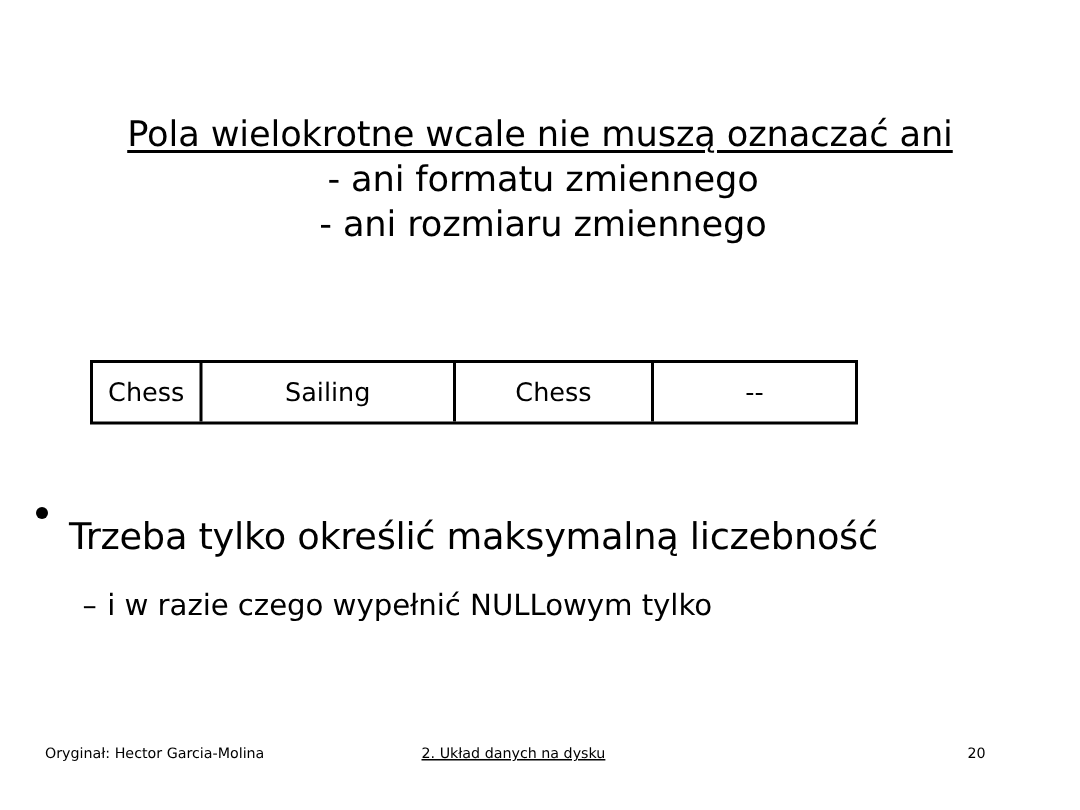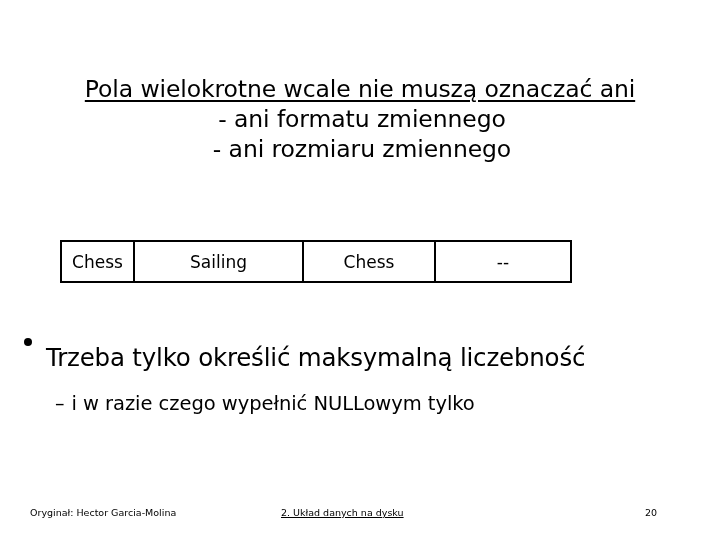"Oryginał: Hector Garcia-Molina" .footer { margin-top: 10px -> none }
